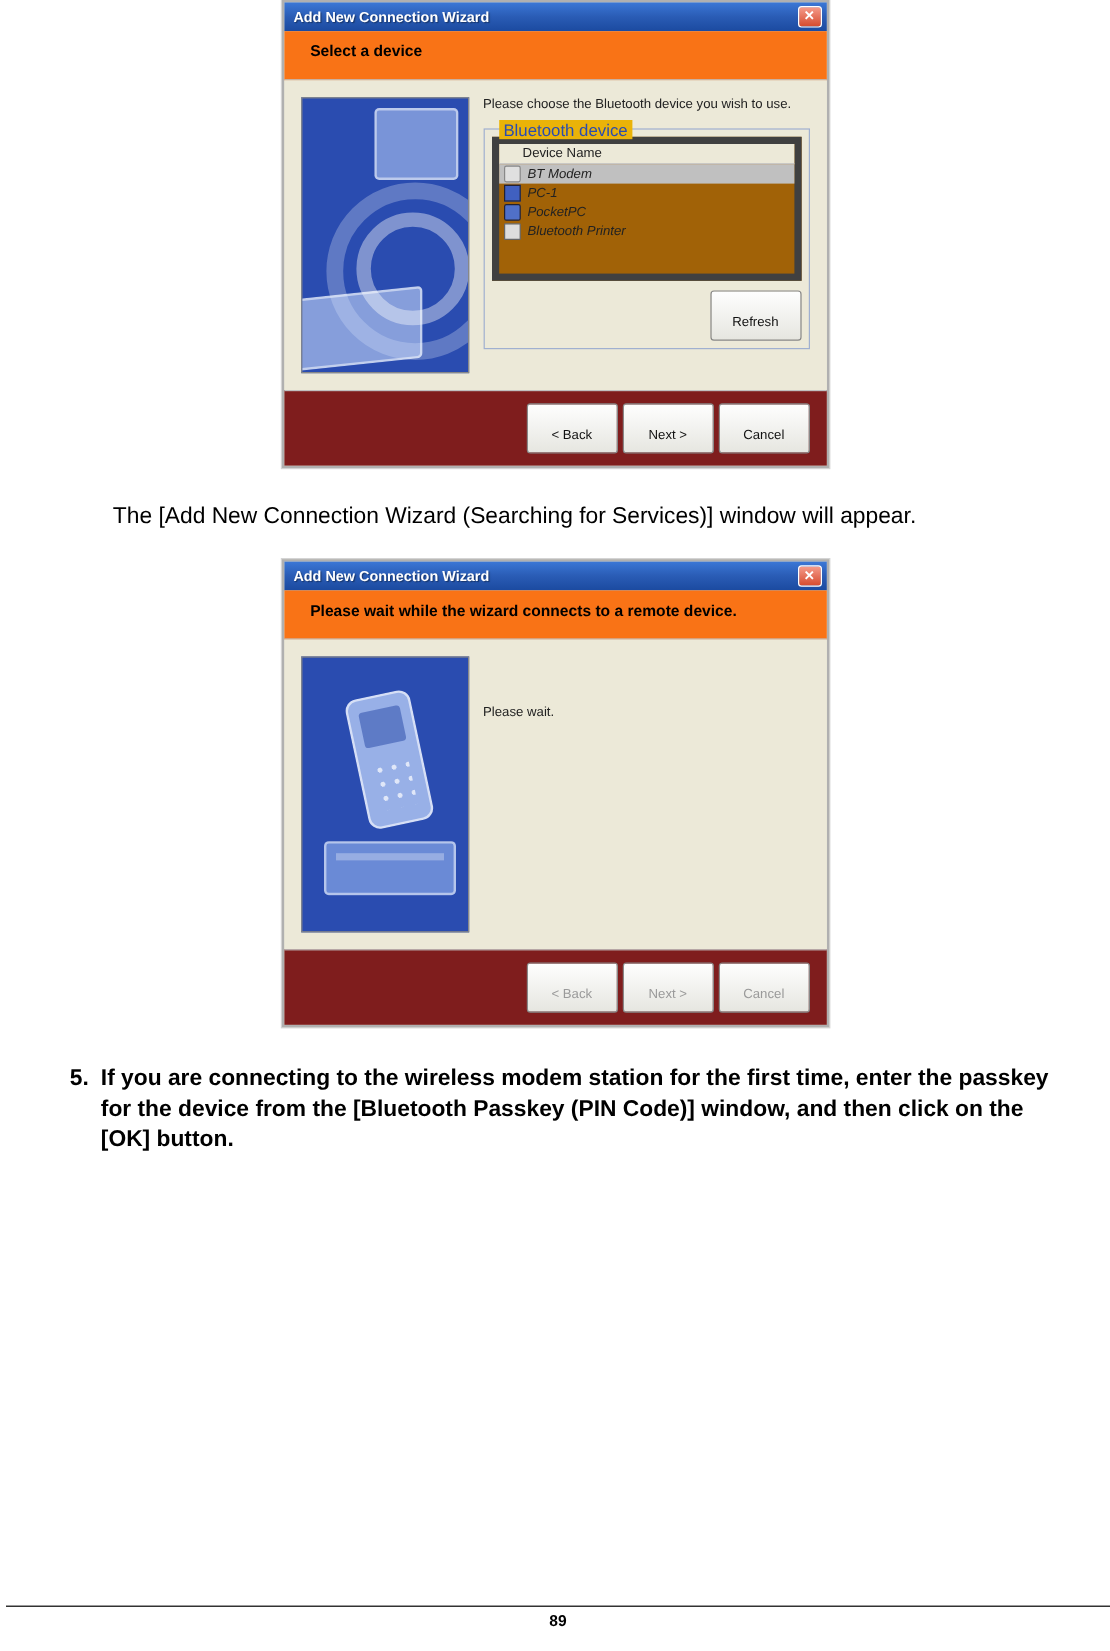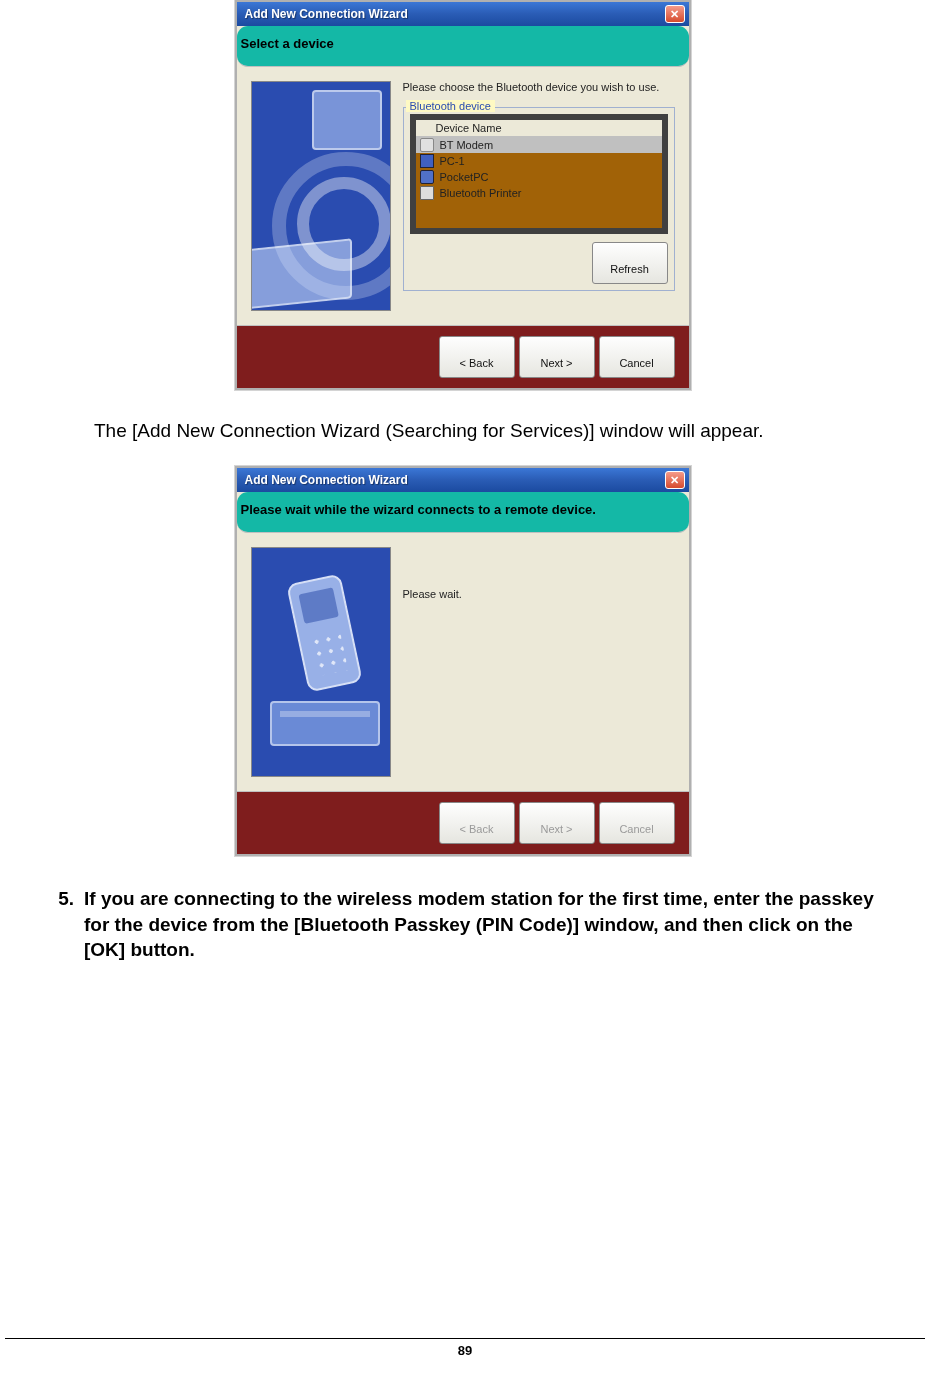"Select a device" .header-strip { background: #14b8a6 -> #f97316; border-radius: 11px -> none; padding: 8px 14px 14px 4px -> 8px 14px 14px 22px }
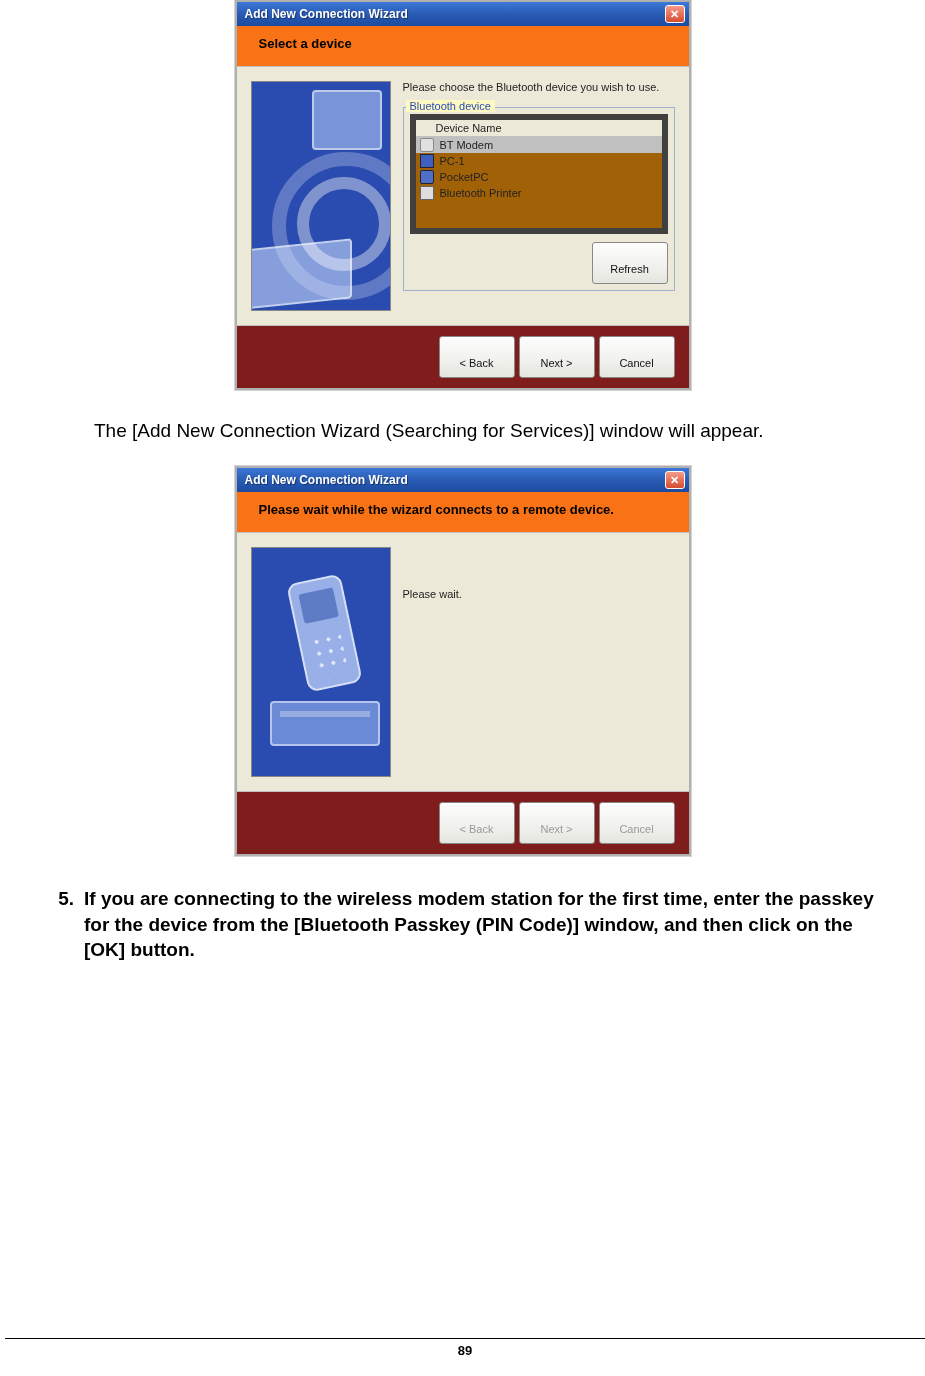"Bluetooth device" .groupbox-label { background: #fef9c3 -> #eab308; font-size: 11px -> 14px; left: 2px -> 12px }
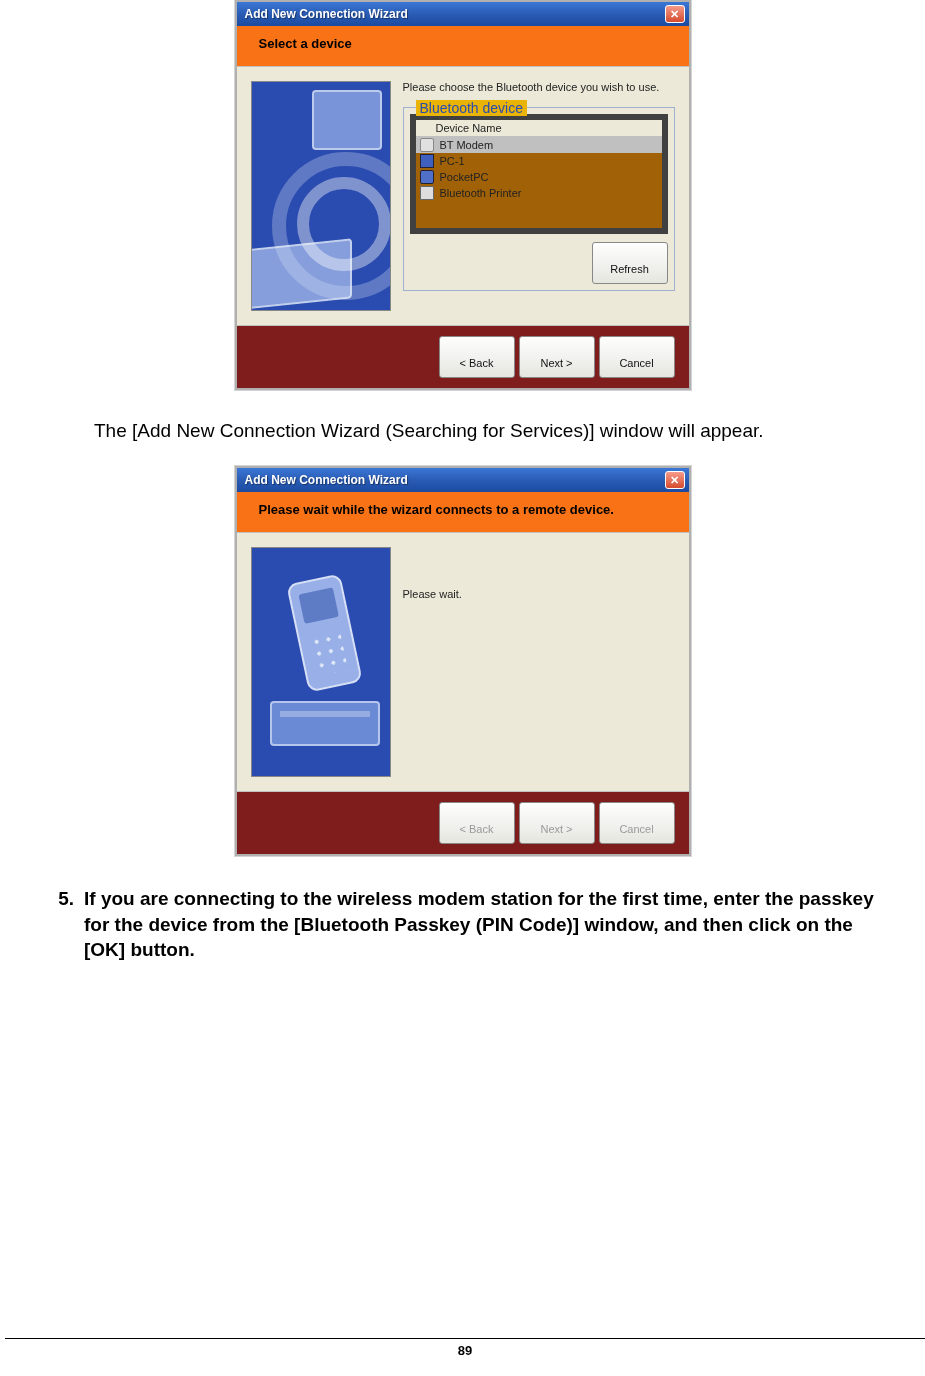"BT Modem" .device-row { font-style: none -> italic }
